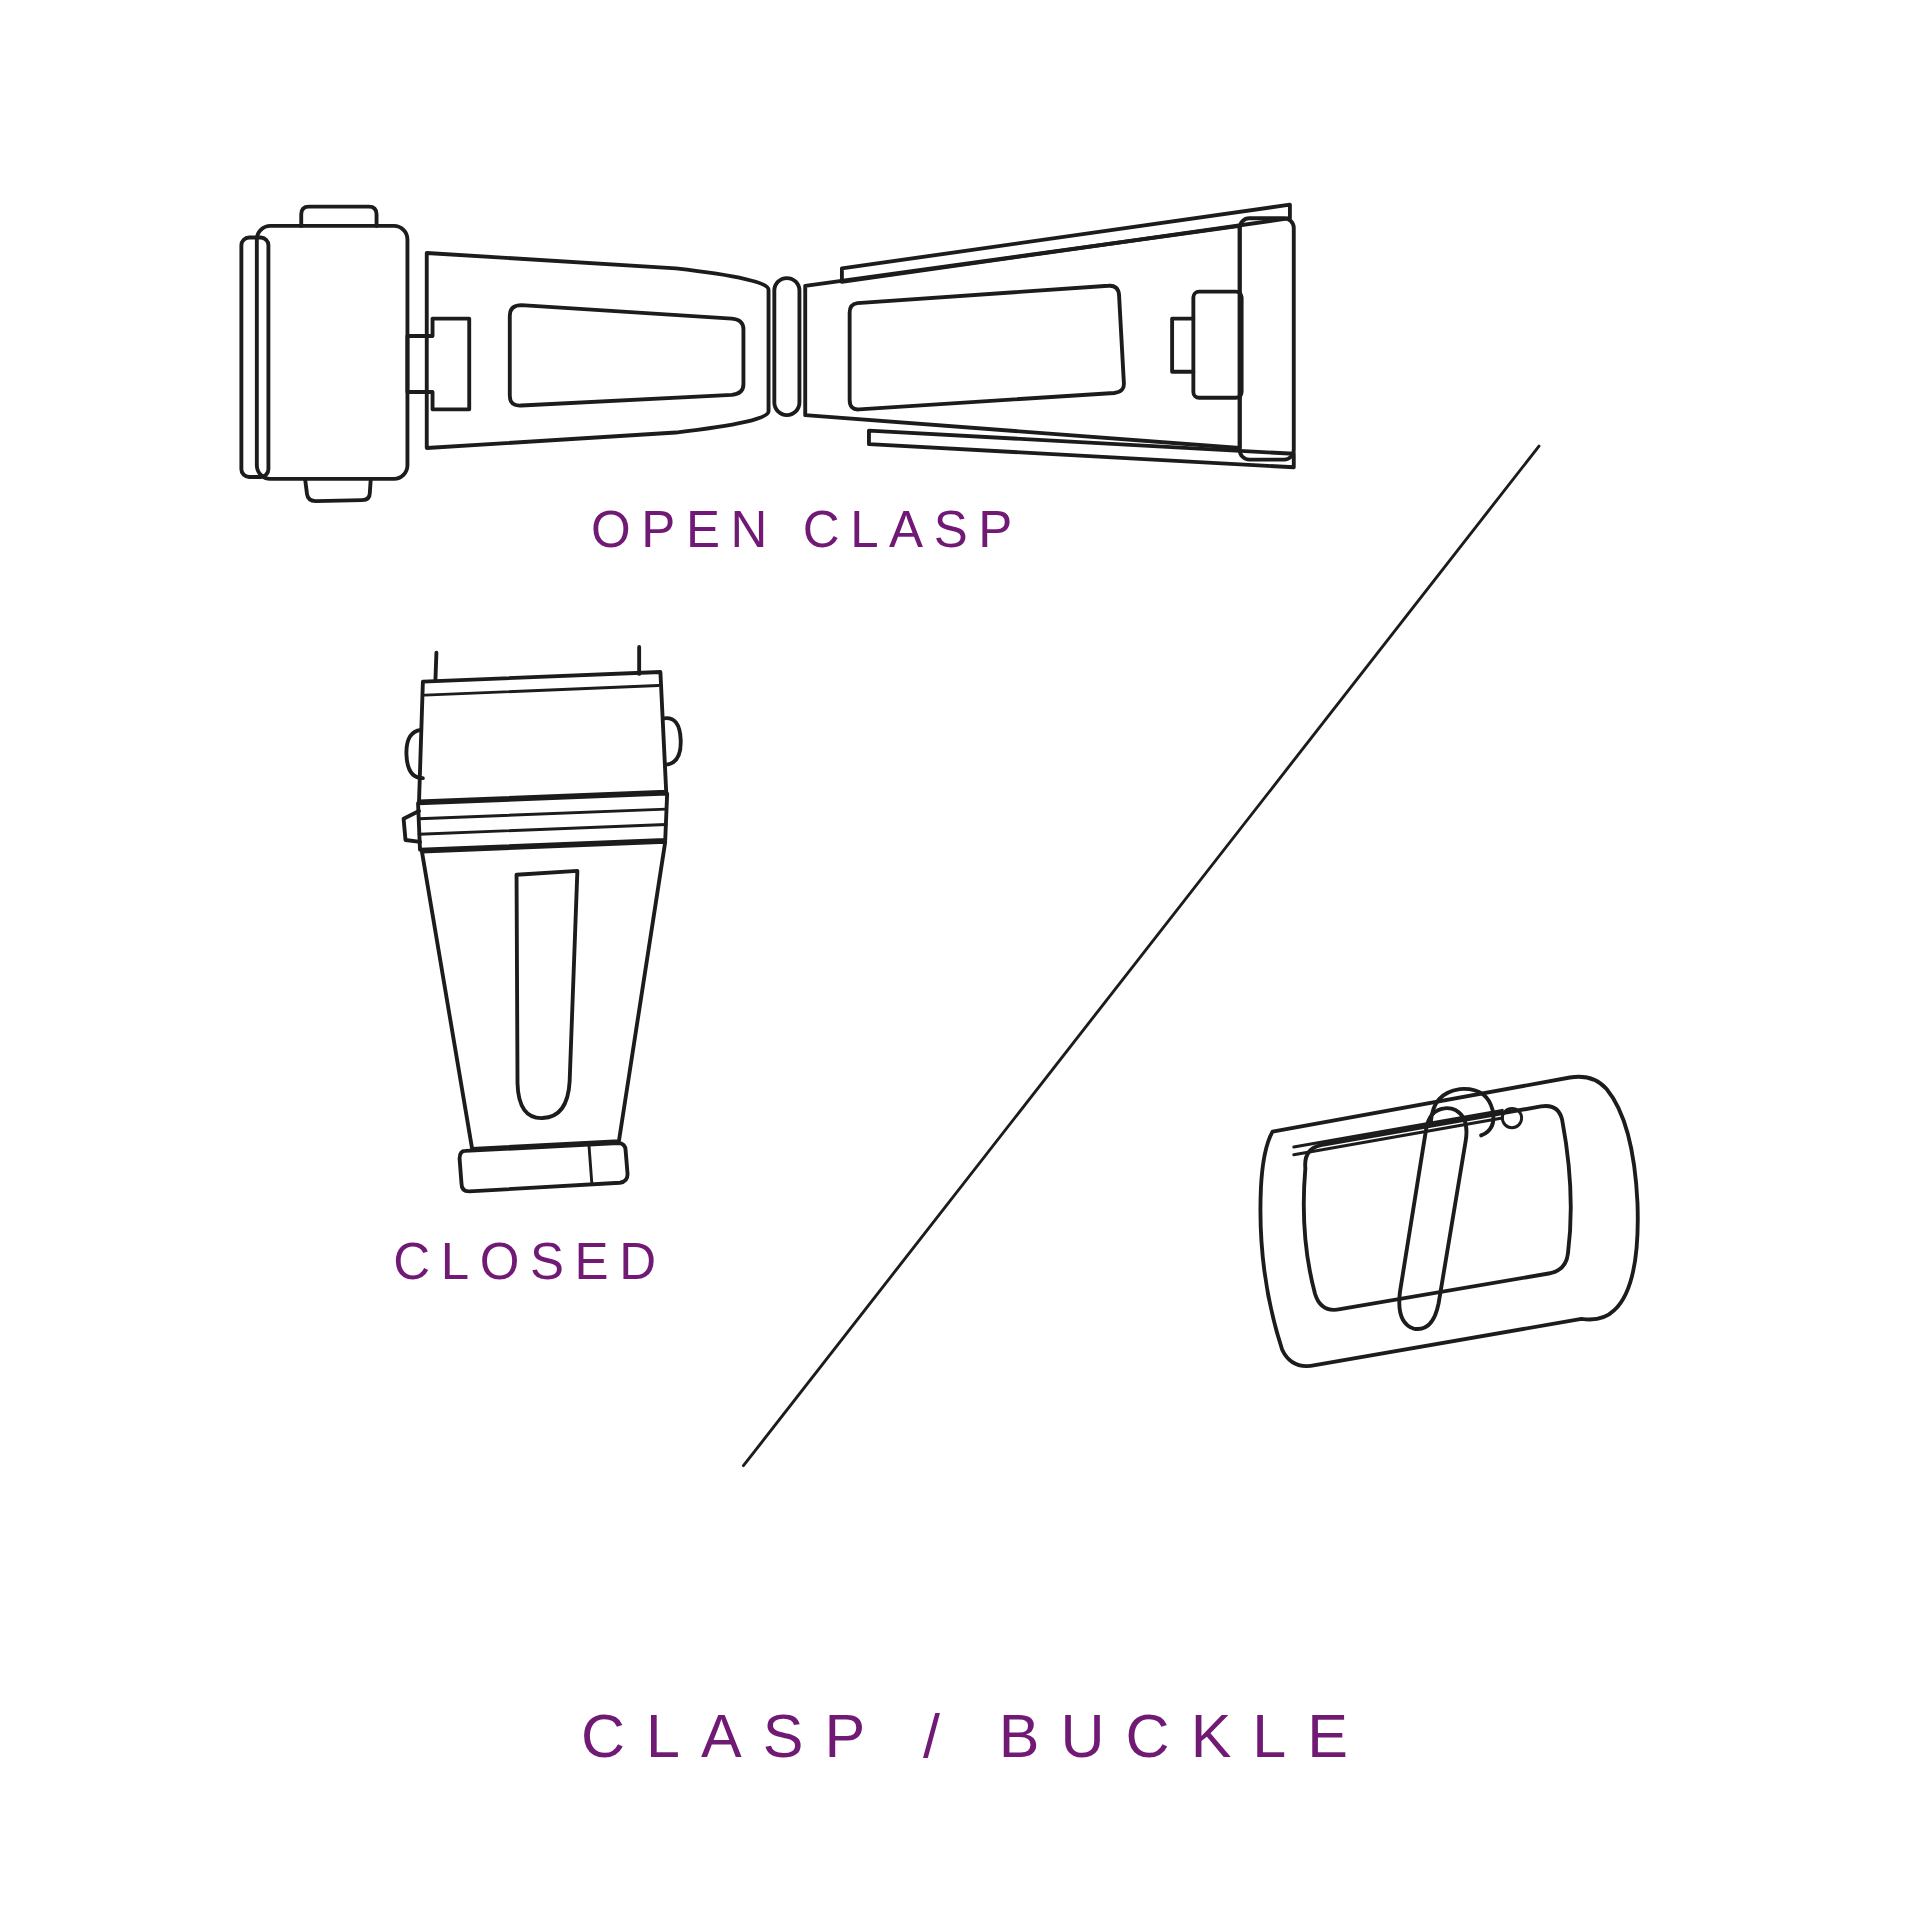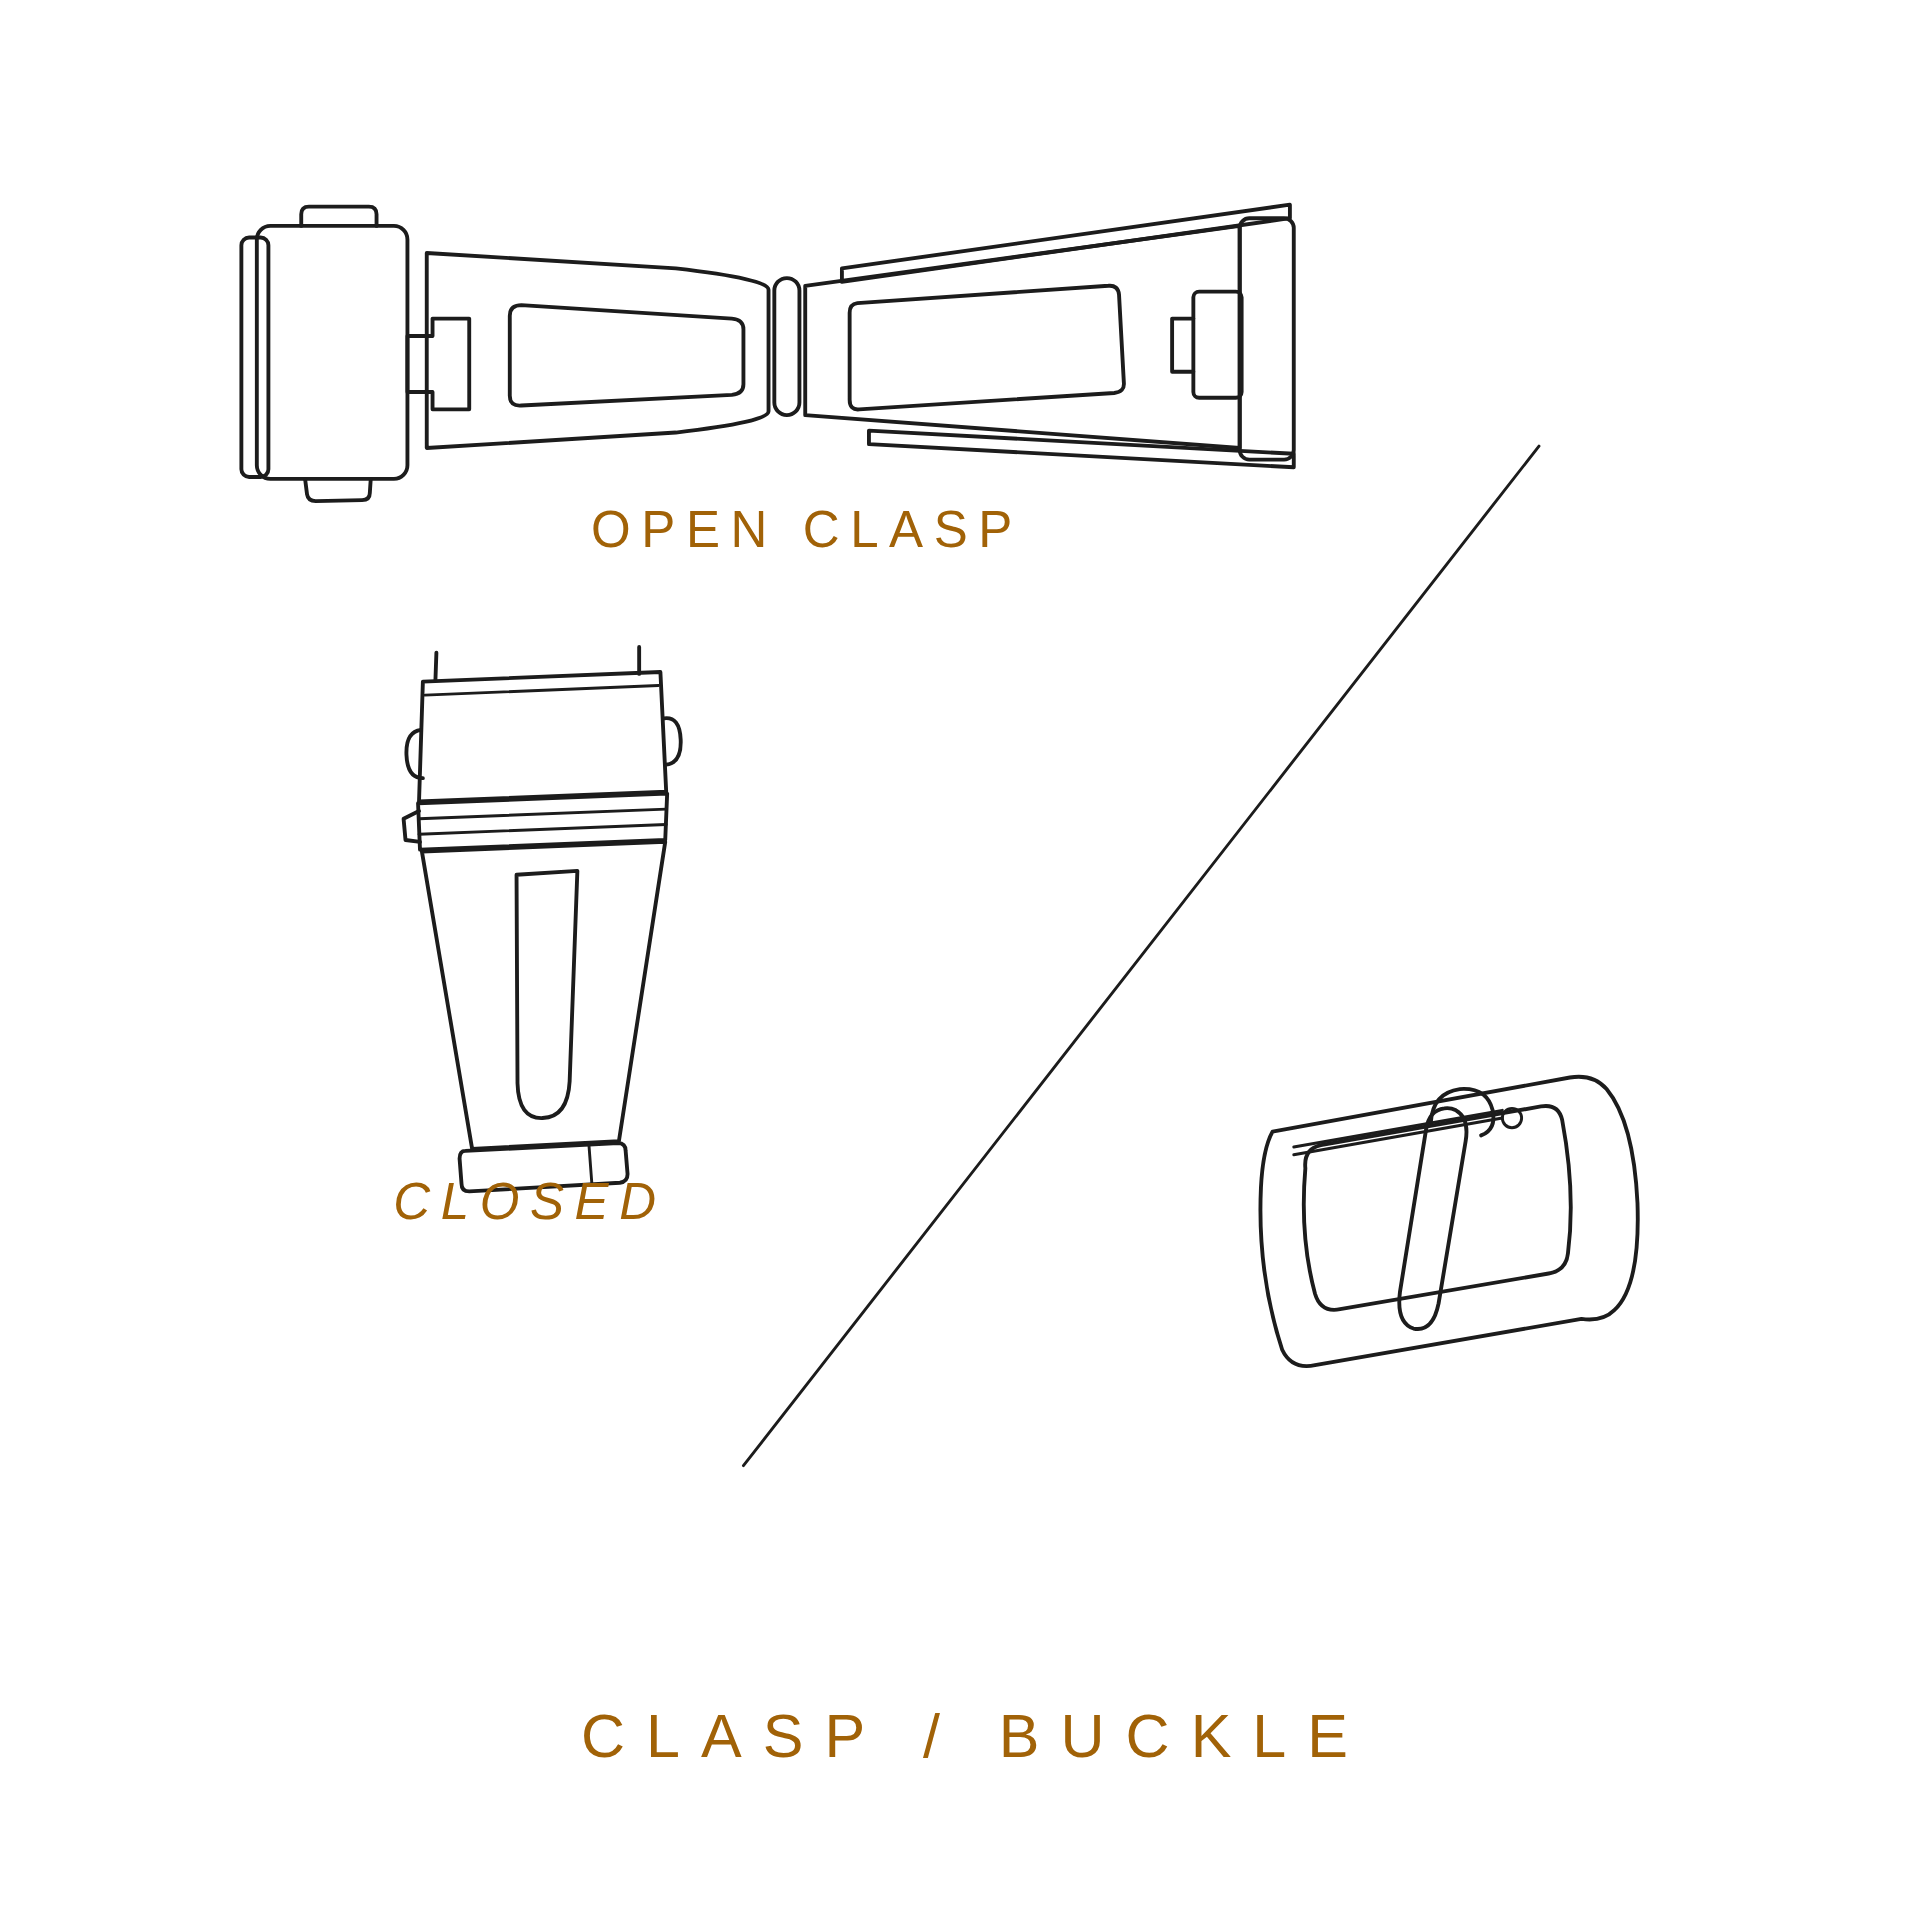"OPEN CLASP" .label { color: #a16207 -> #701a75 }
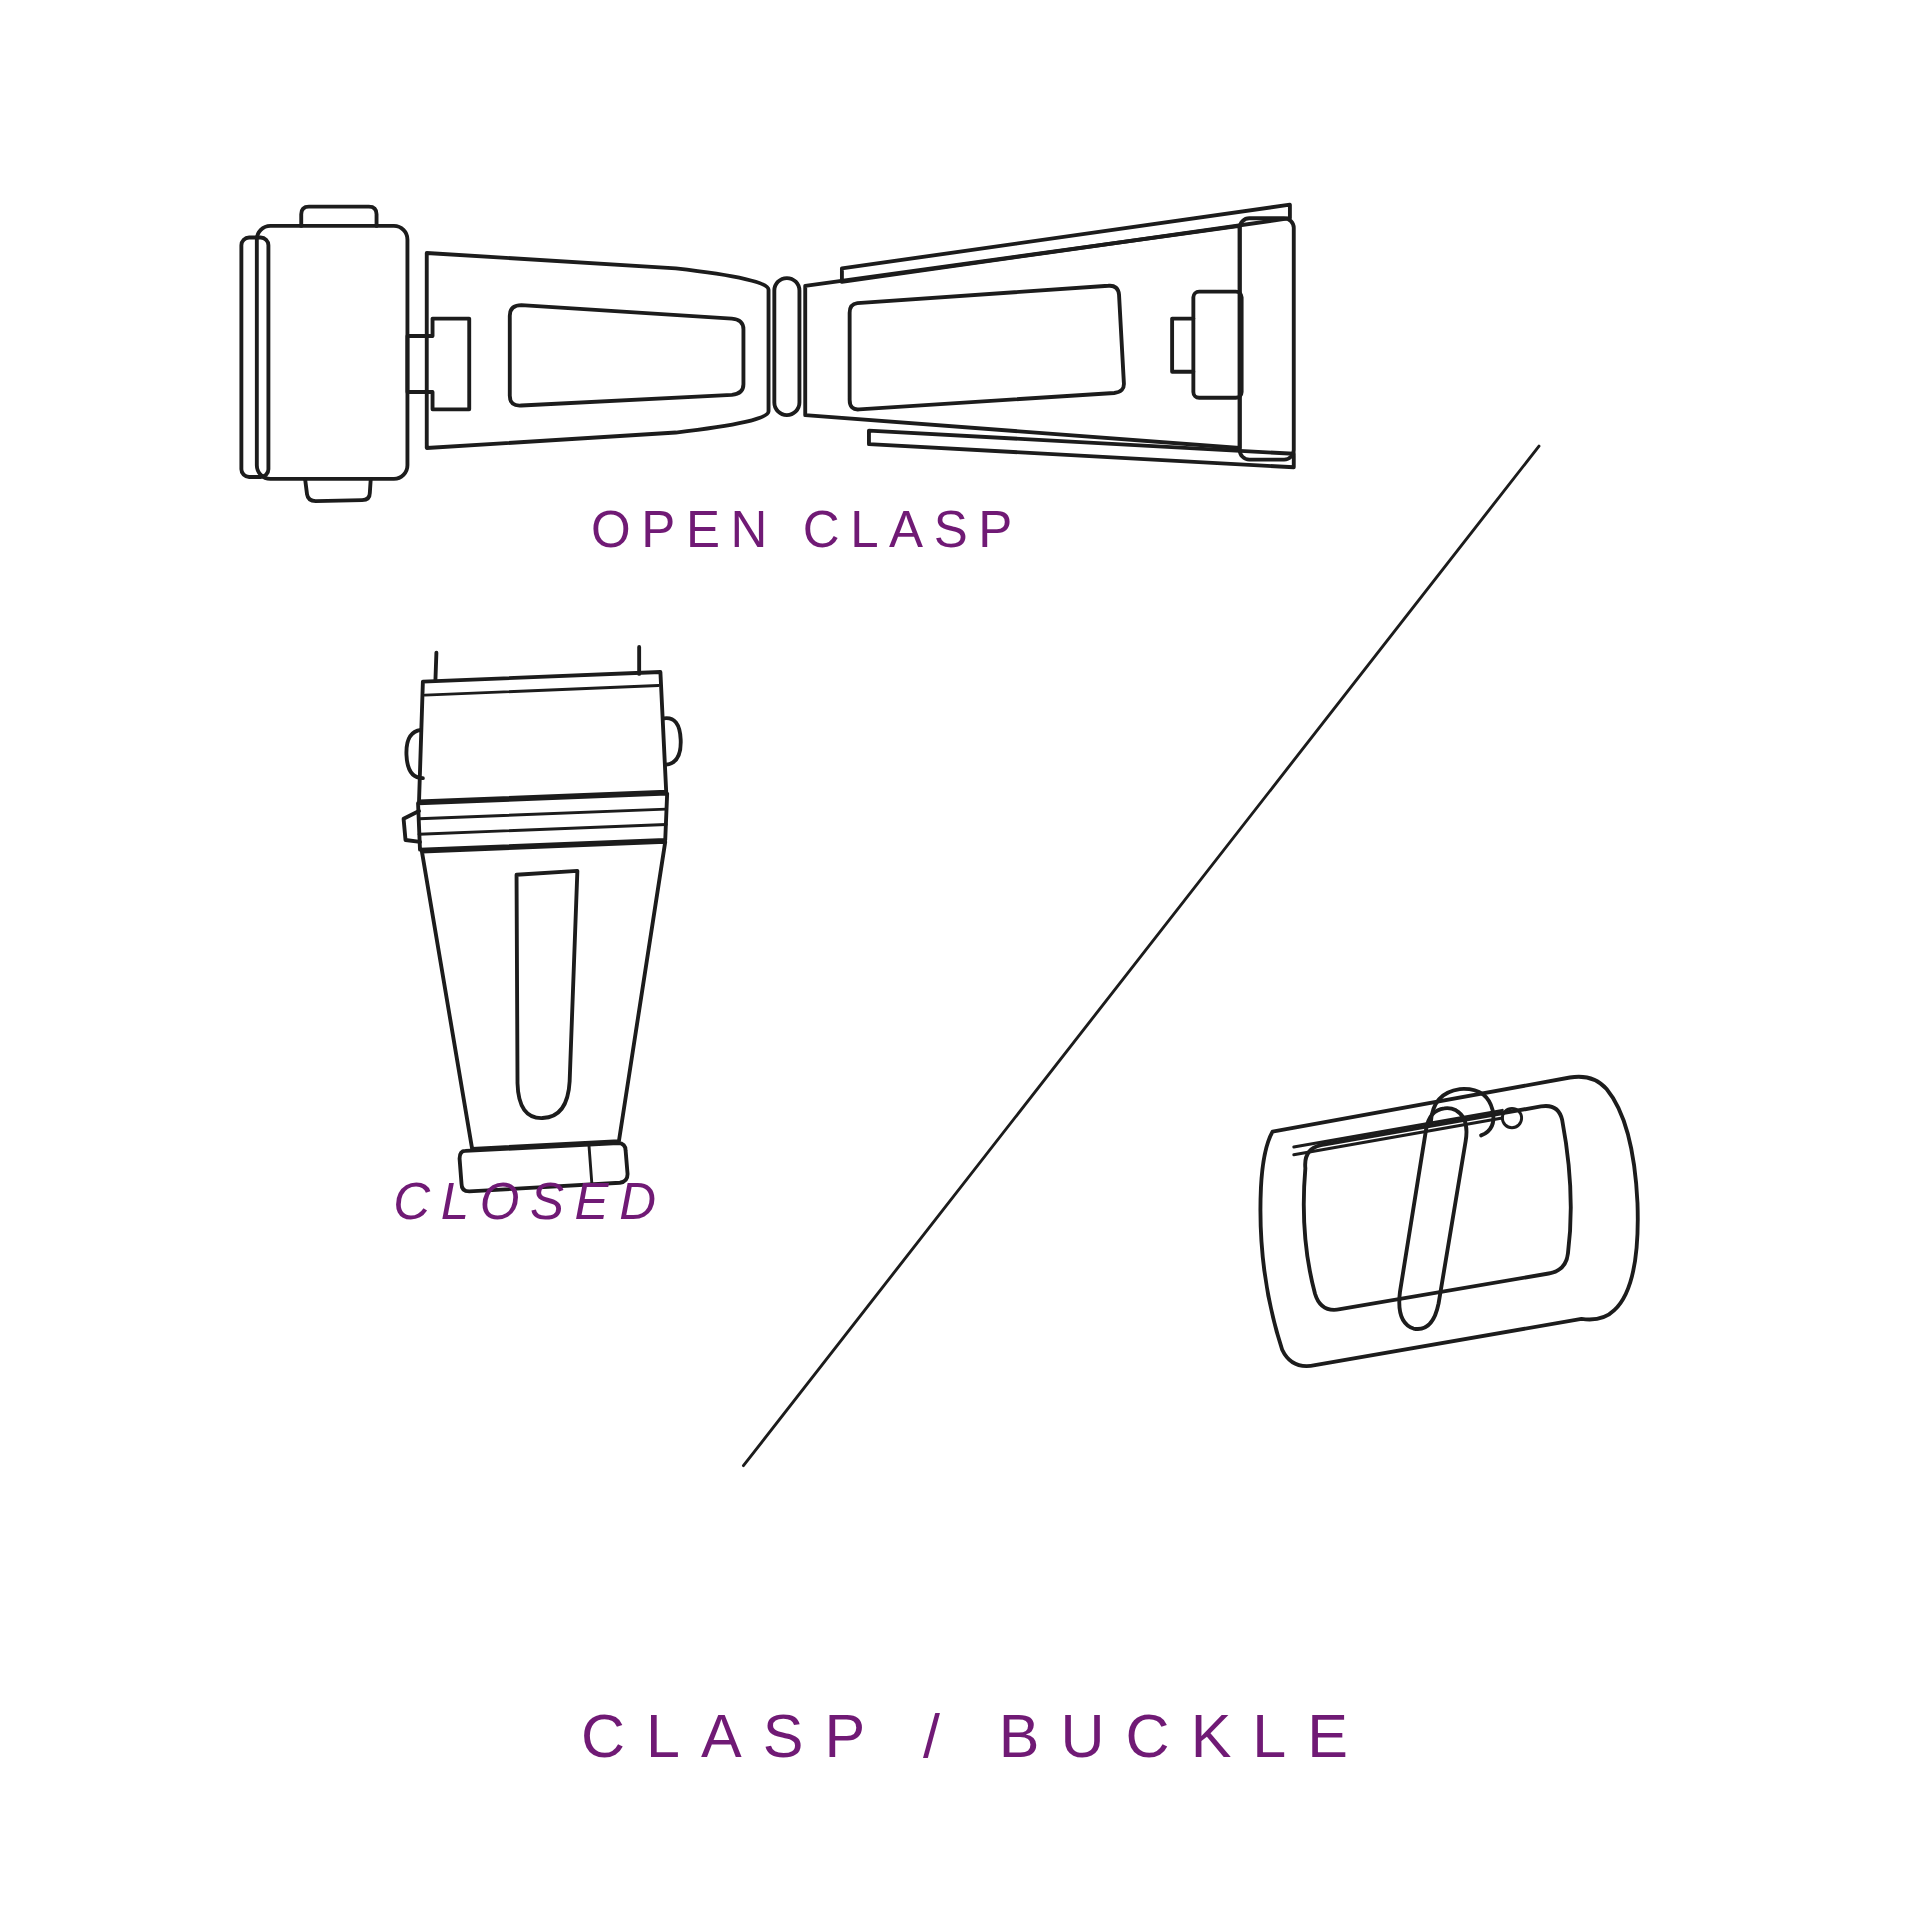"CLOSED" div.label { font-style: italic -> none; top: 1172px -> 1232px }
